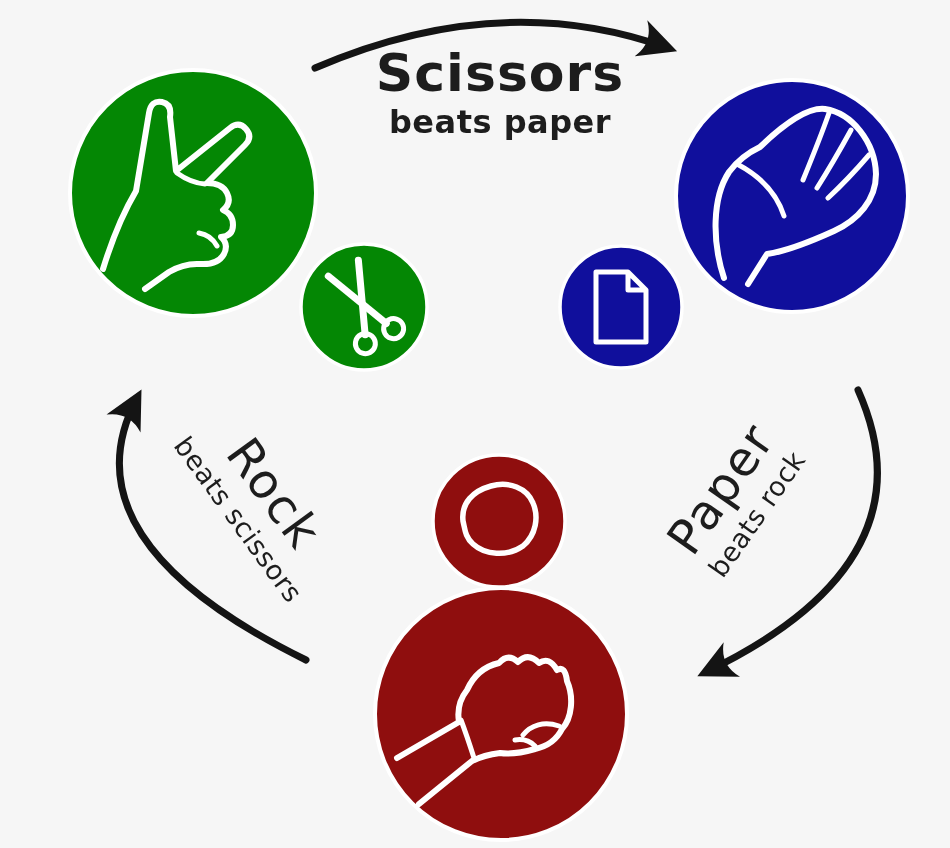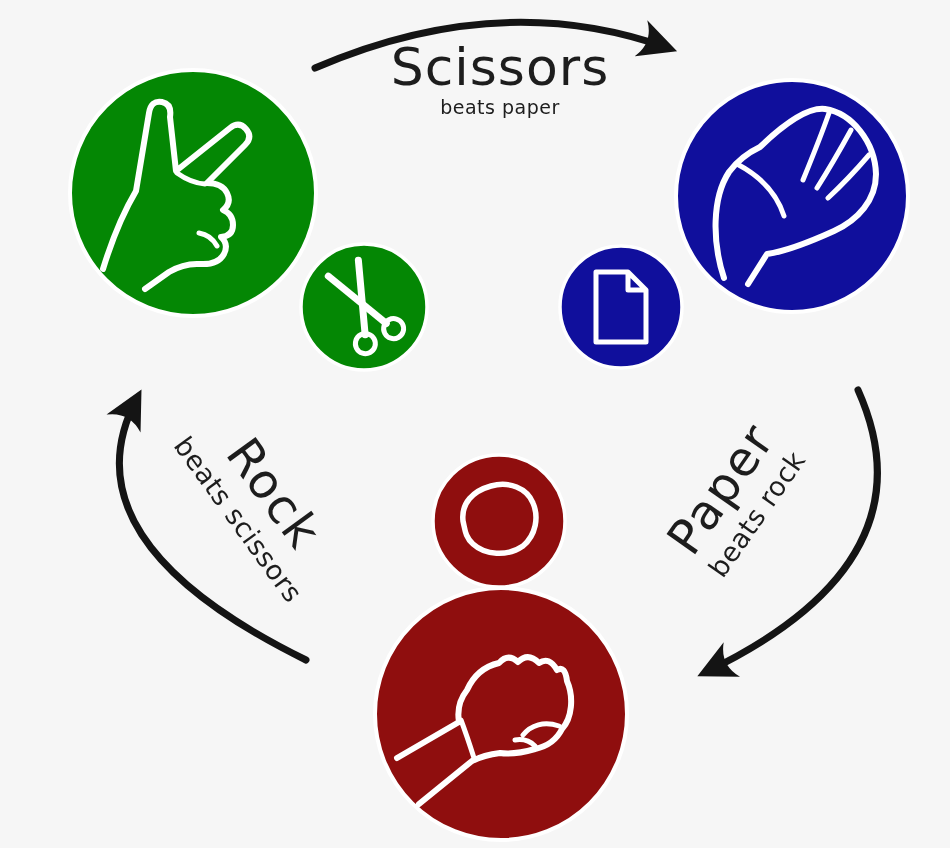"Scissors" .label.top { font-weight: none -> bold; top: 38px -> 44px }
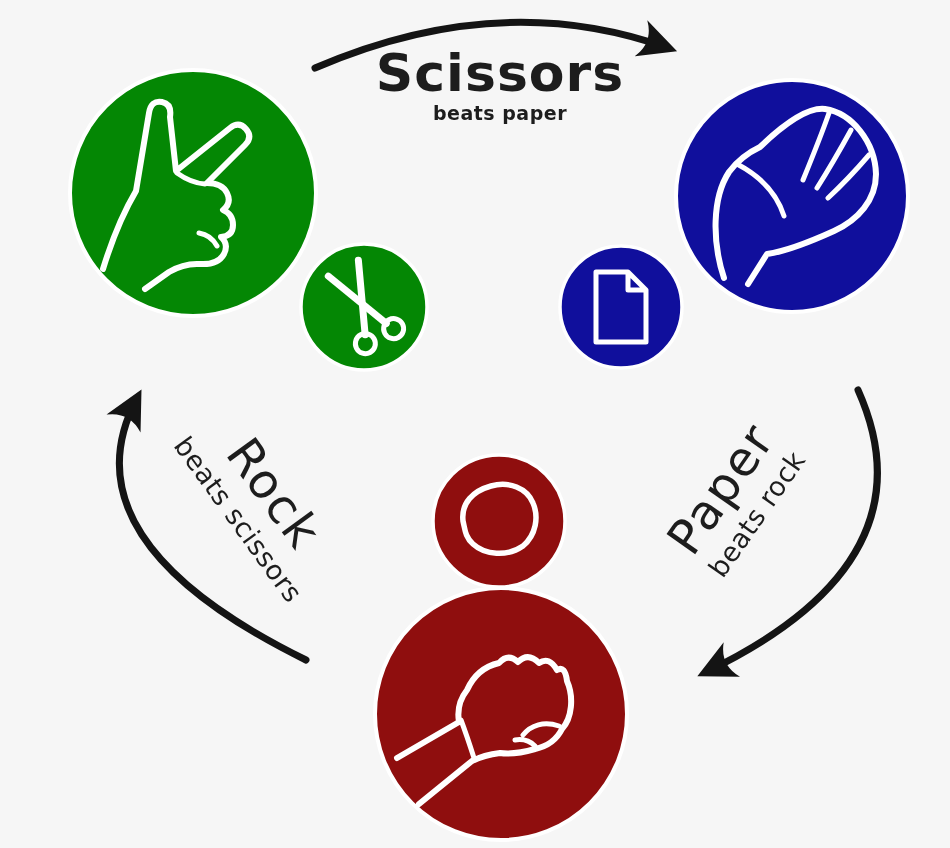"beats paper" .label .small { font-size: 19px -> 32px }
